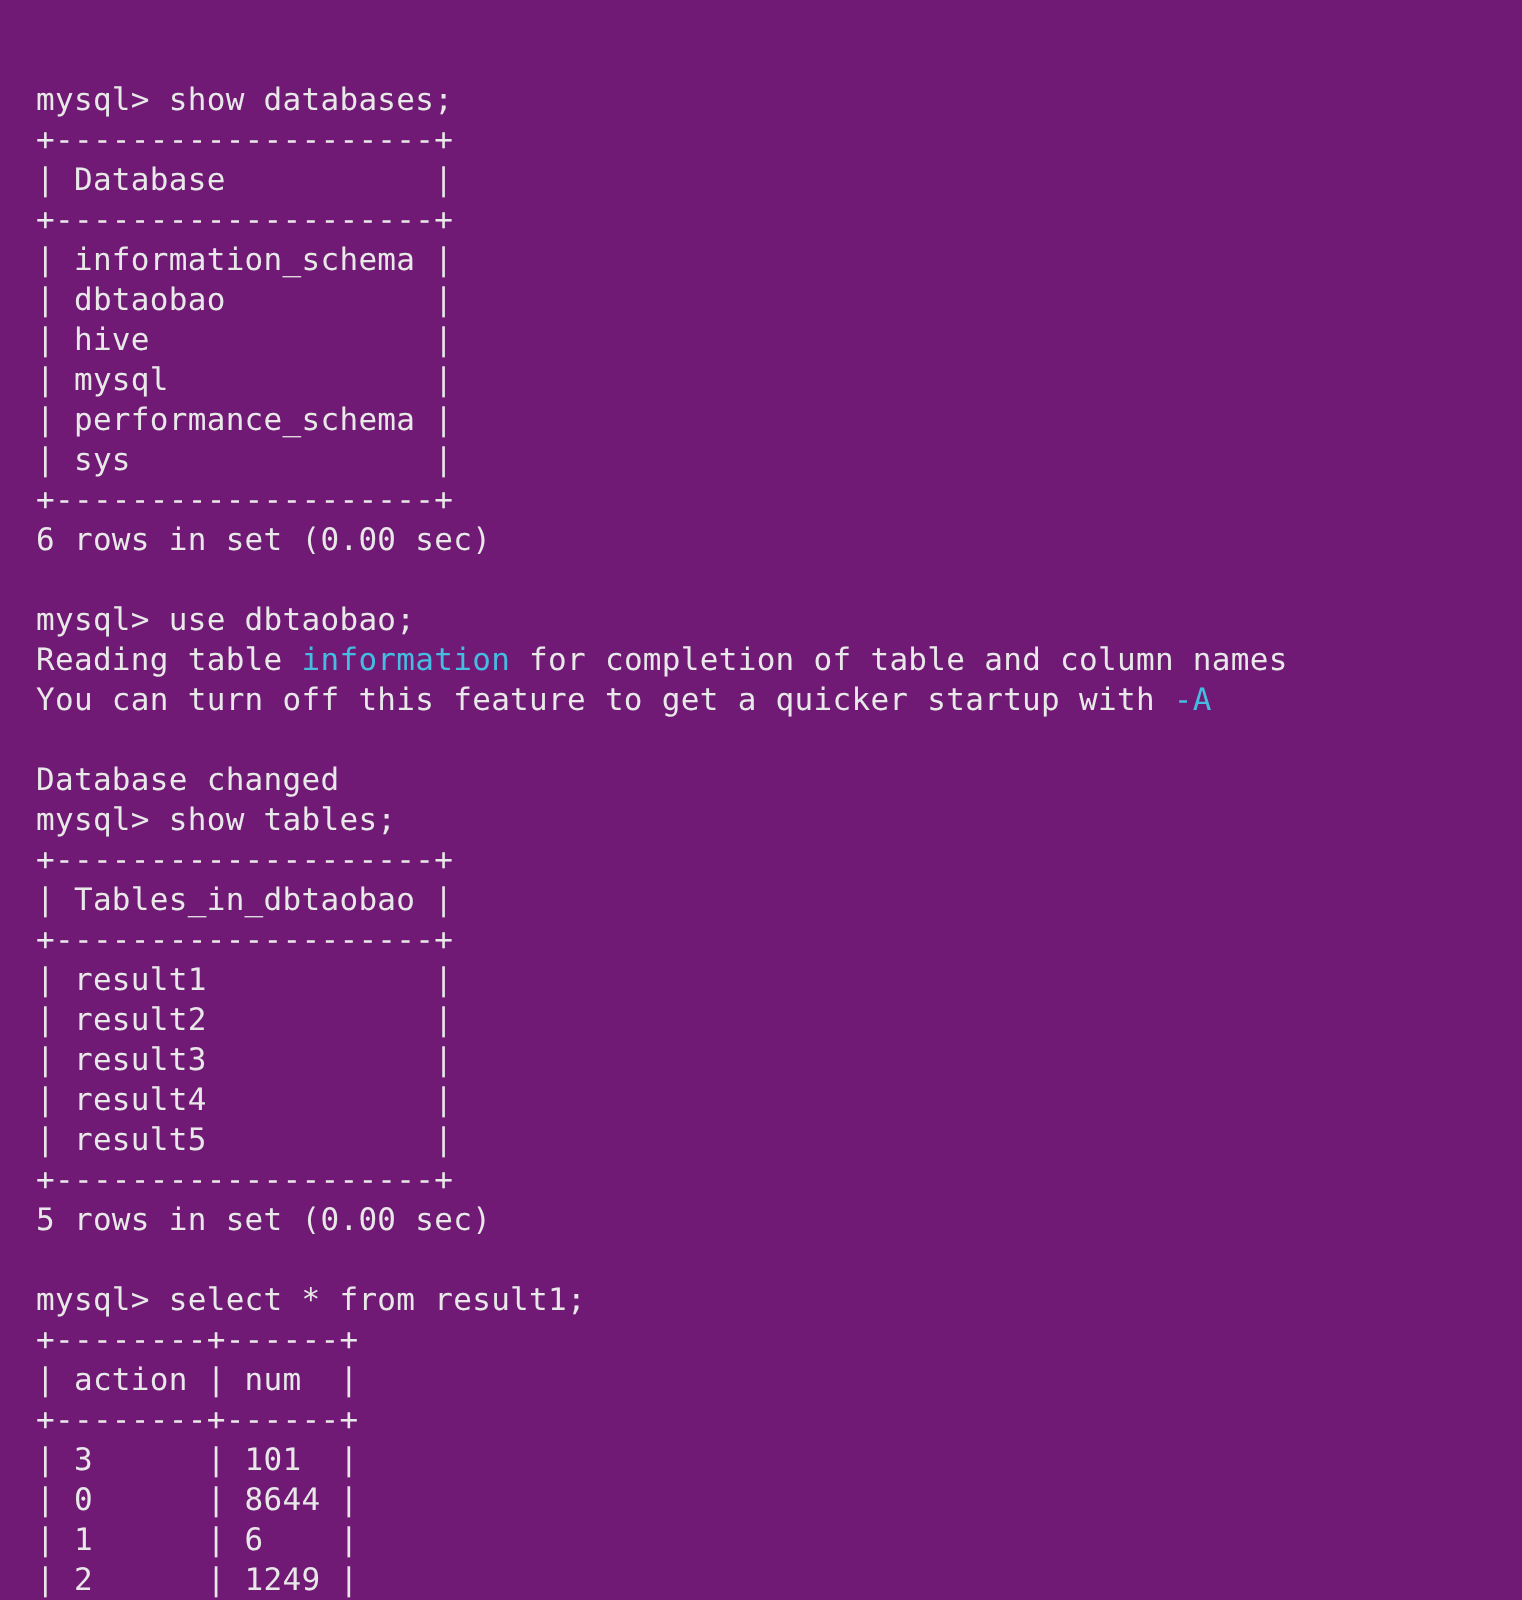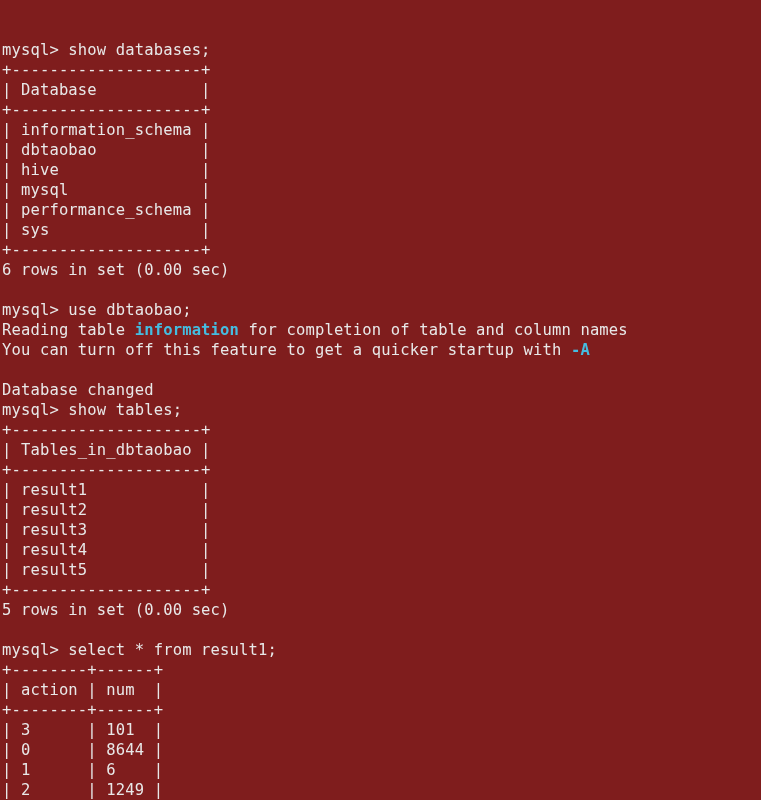"mysql> show databases;" div { background: #7f1d1d -> #701a75; padding-left: none -> 16px }
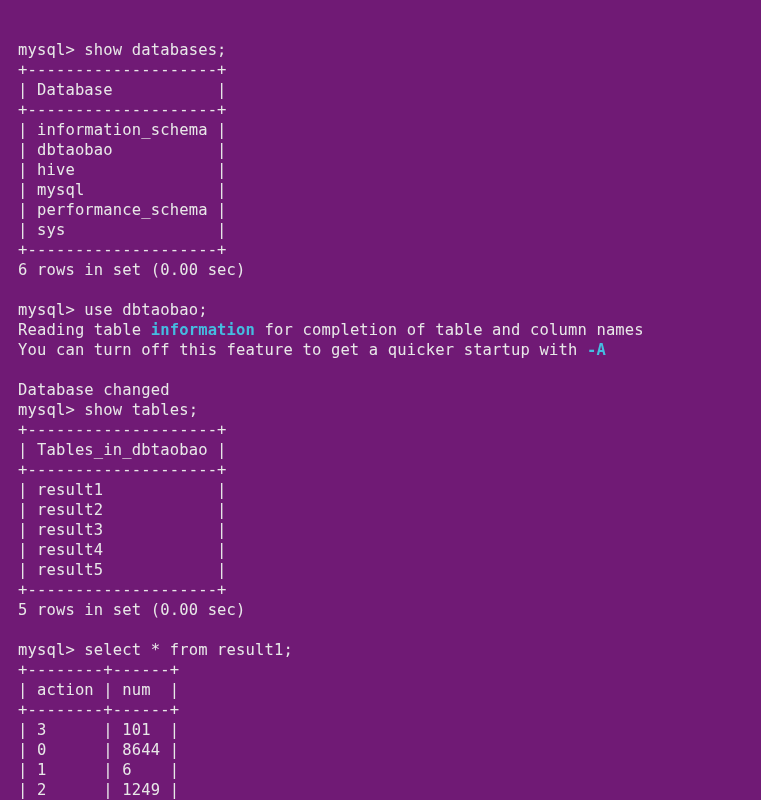"information" .cyan { font-weight: bold -> none }
